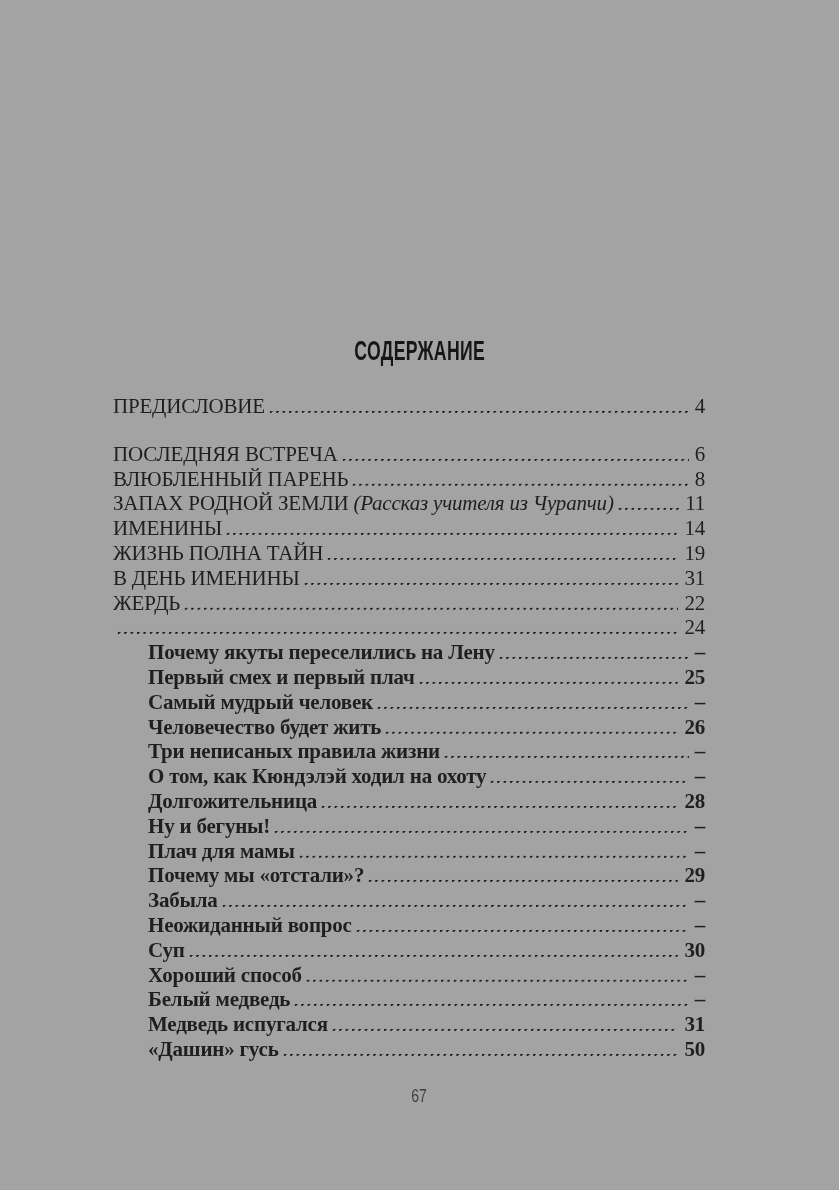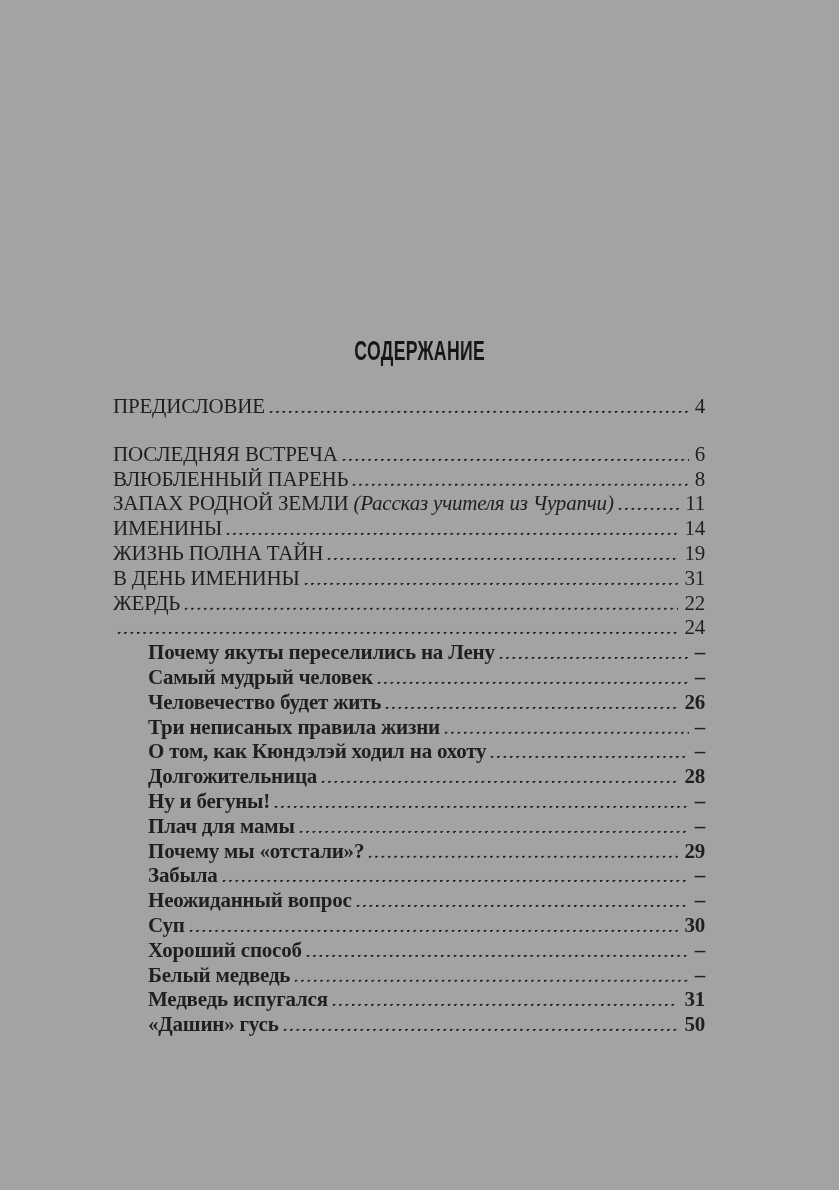"Первый смех и первый плач" div.row { html: none -> <div> <span><span>Первый смех и первый плач</span></span> <span></span> <span>25</span> </div> }
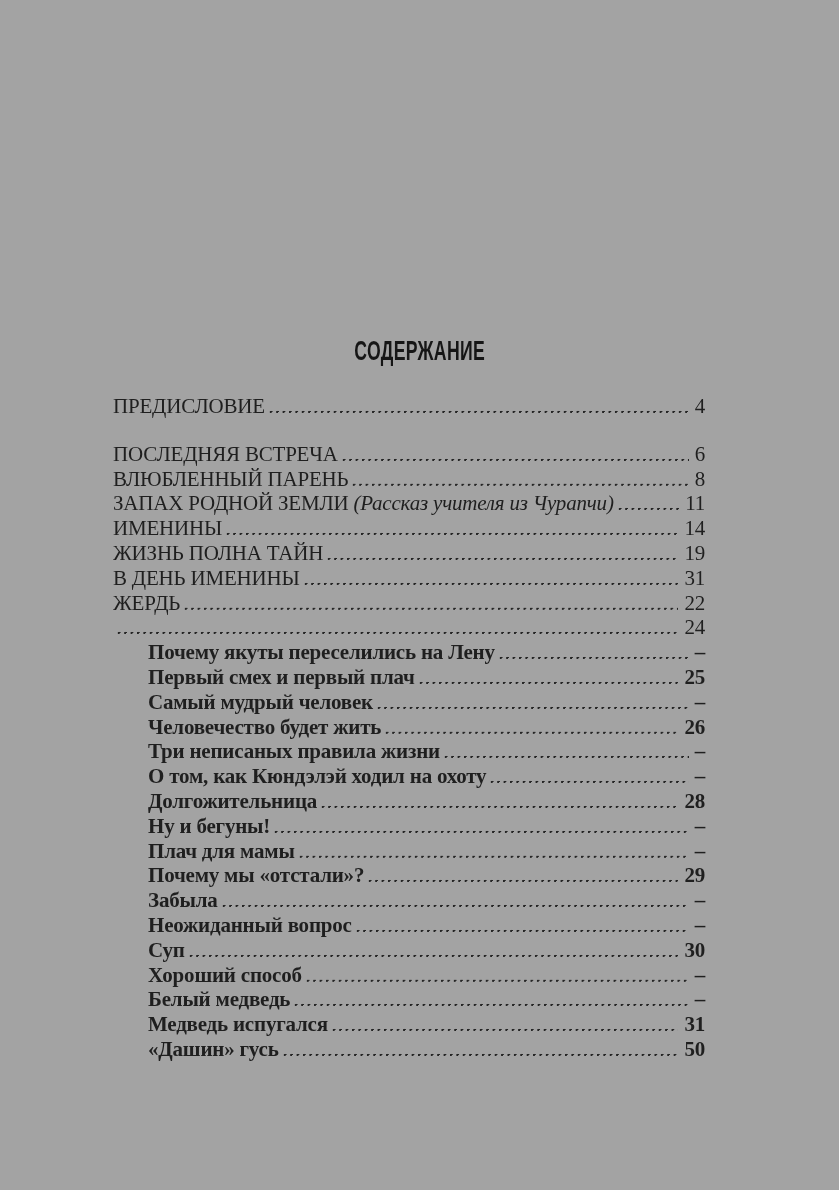"67" div.folio { html: none -> <div> <span>67</span> </div> }
